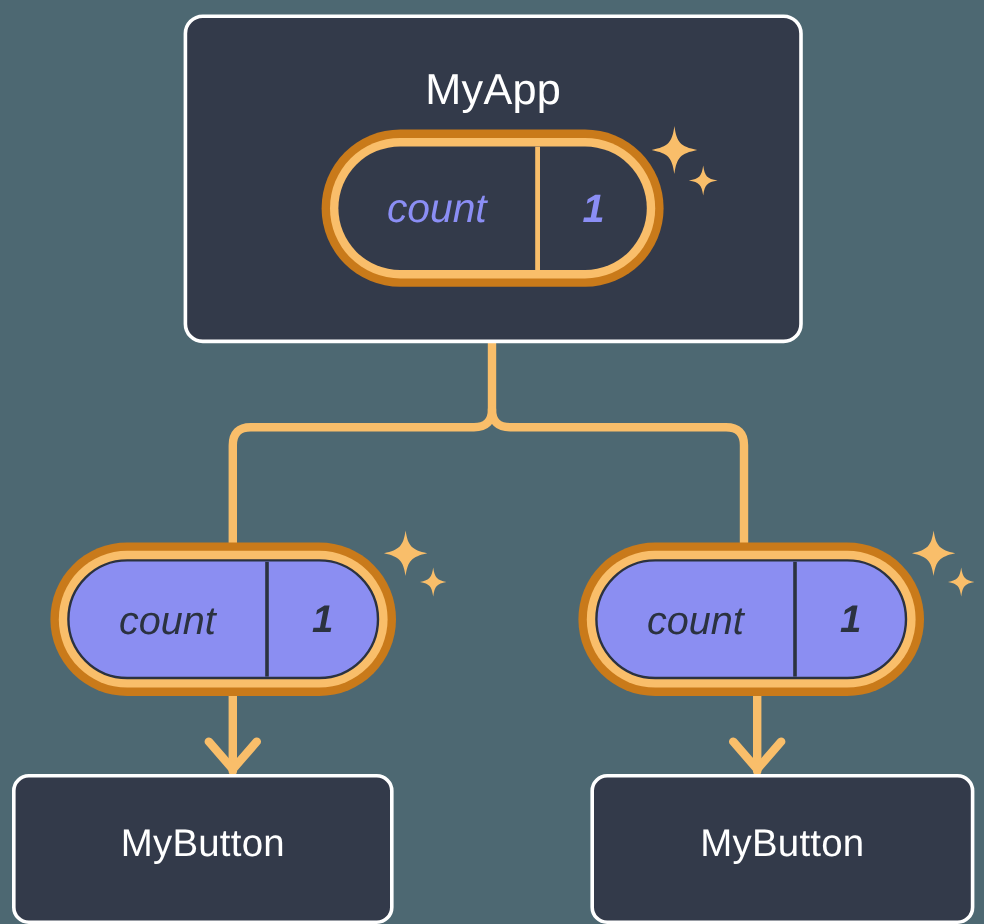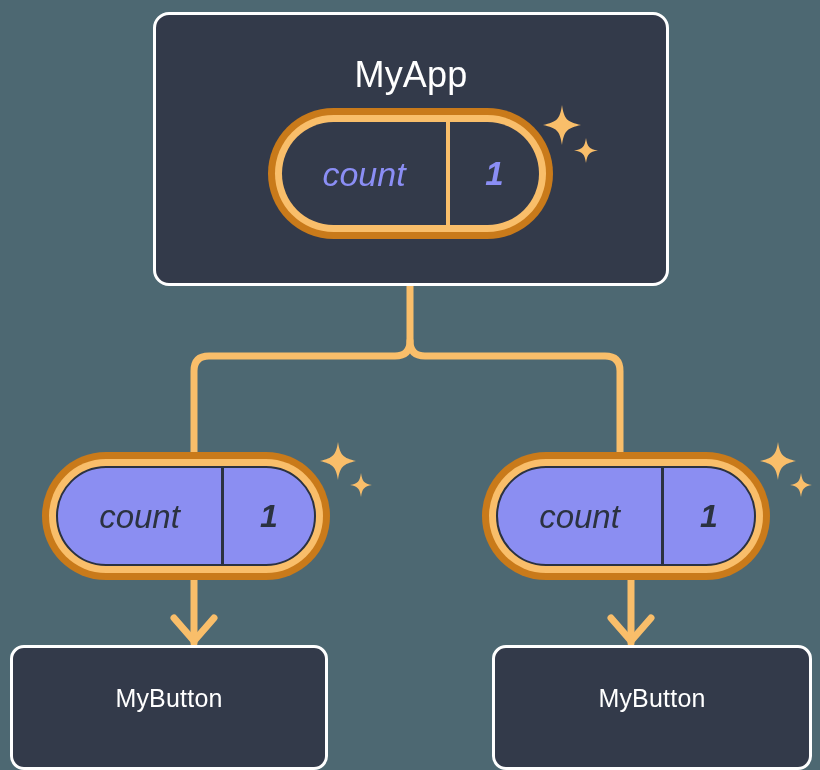"MyButton" .btn-card .card-title { font-size: 25px -> 32px }
